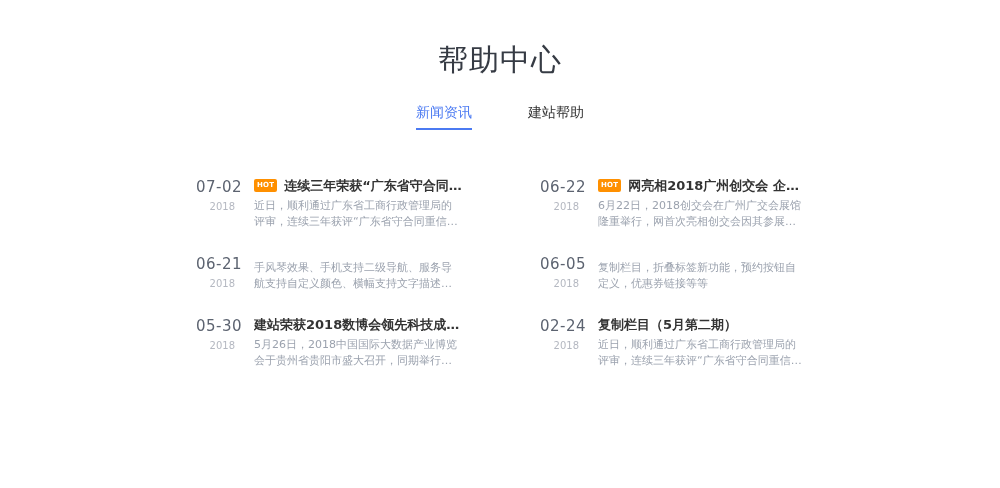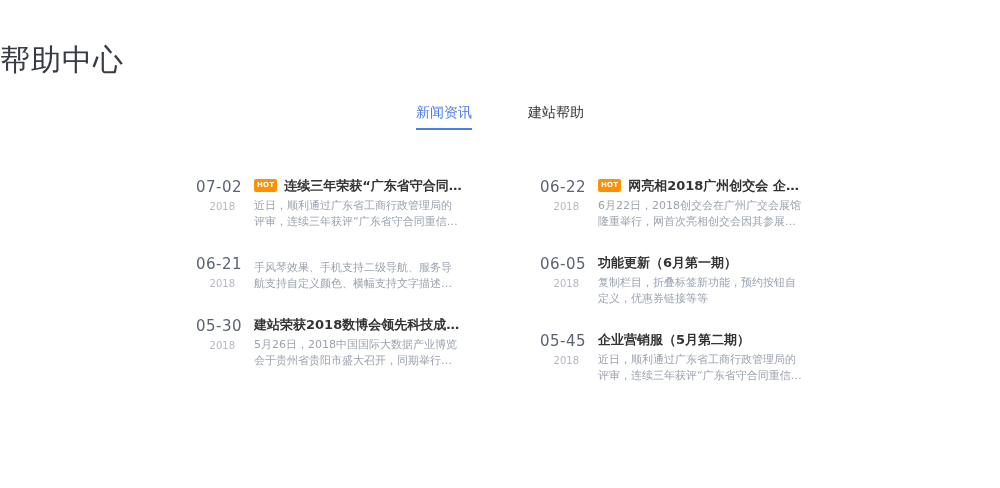"帮助中心" .page-title { text-align: left -> center }
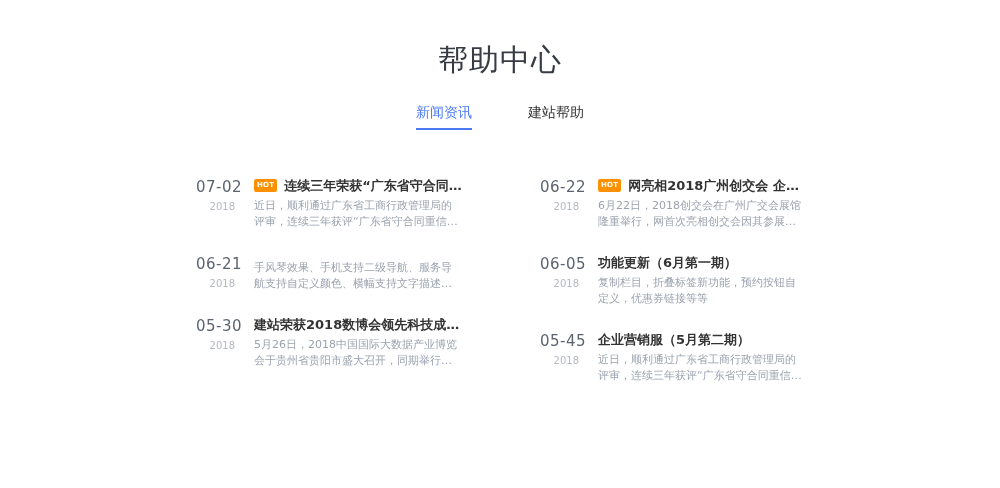"功能更新（6月第一期）" div.item-title-row { html: <div> <span>功能更新（6月第一期）</span> </div> -> none }
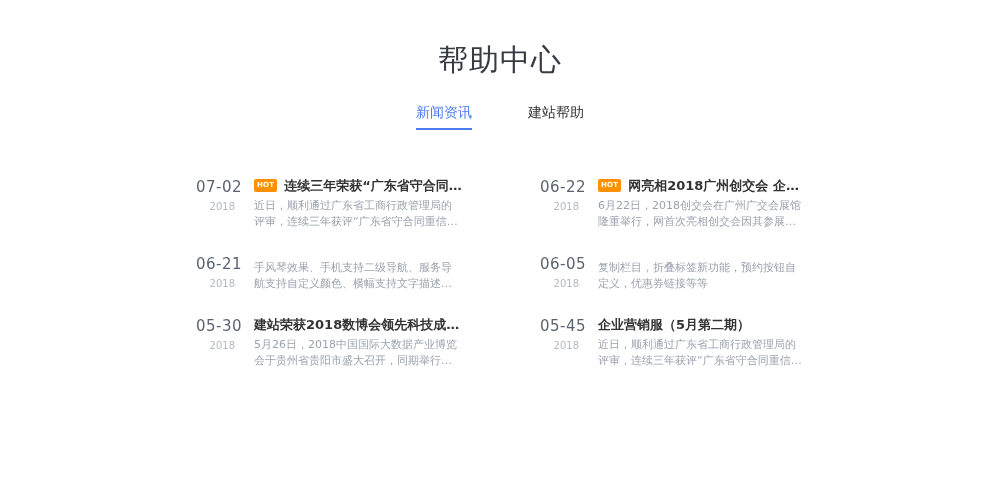"05-45" div.date-md { text: 05-45 -> 02-24 }
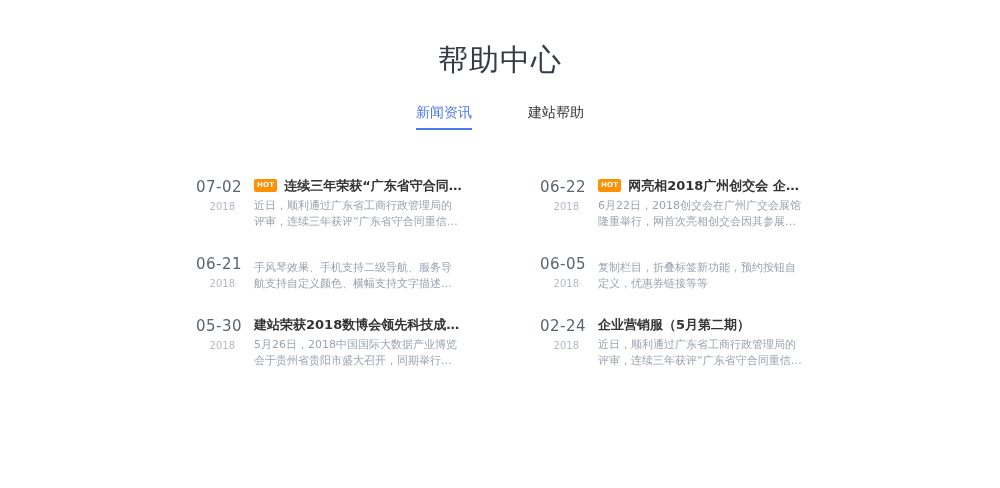"企业营销服（5月第二期）" span.item-title { text: 企业营销服 -> 复制栏目 }
